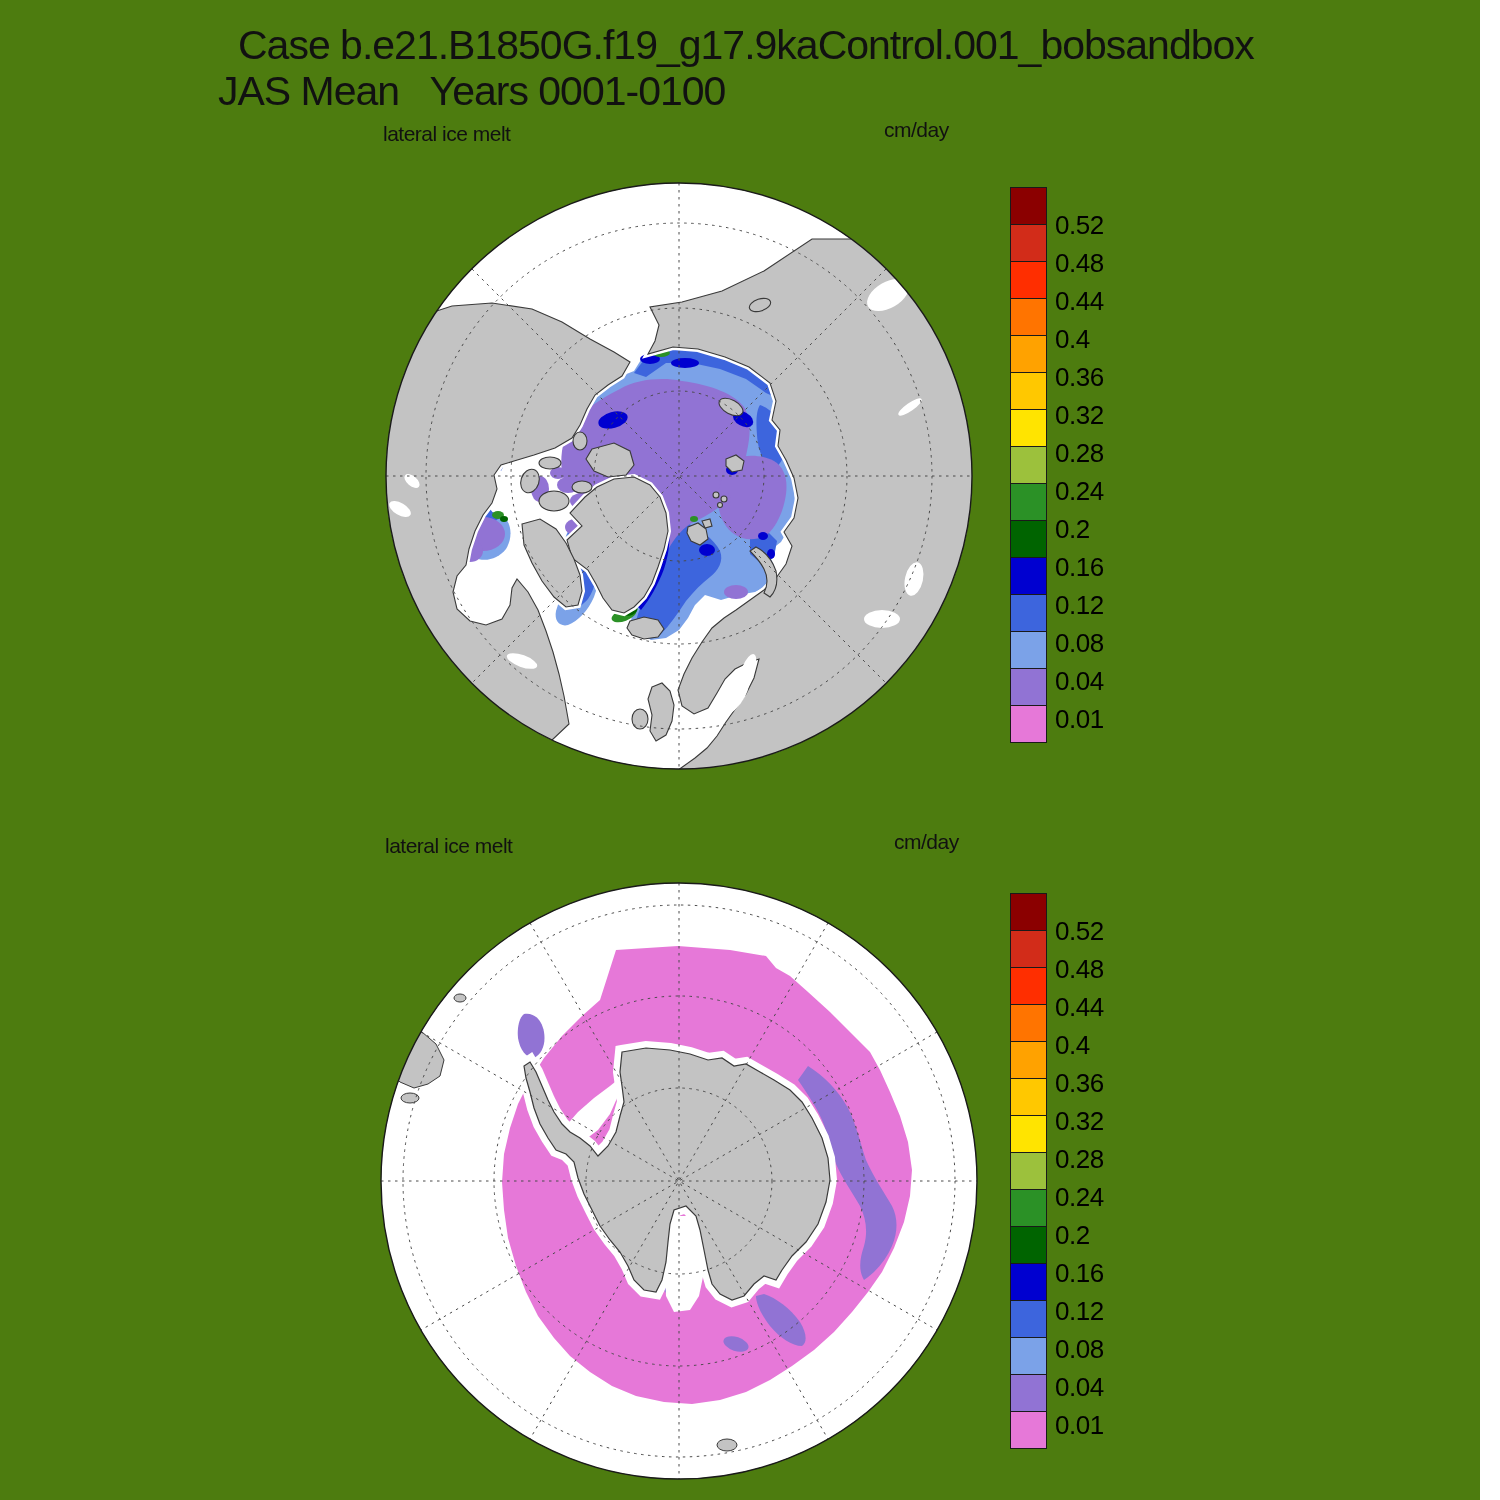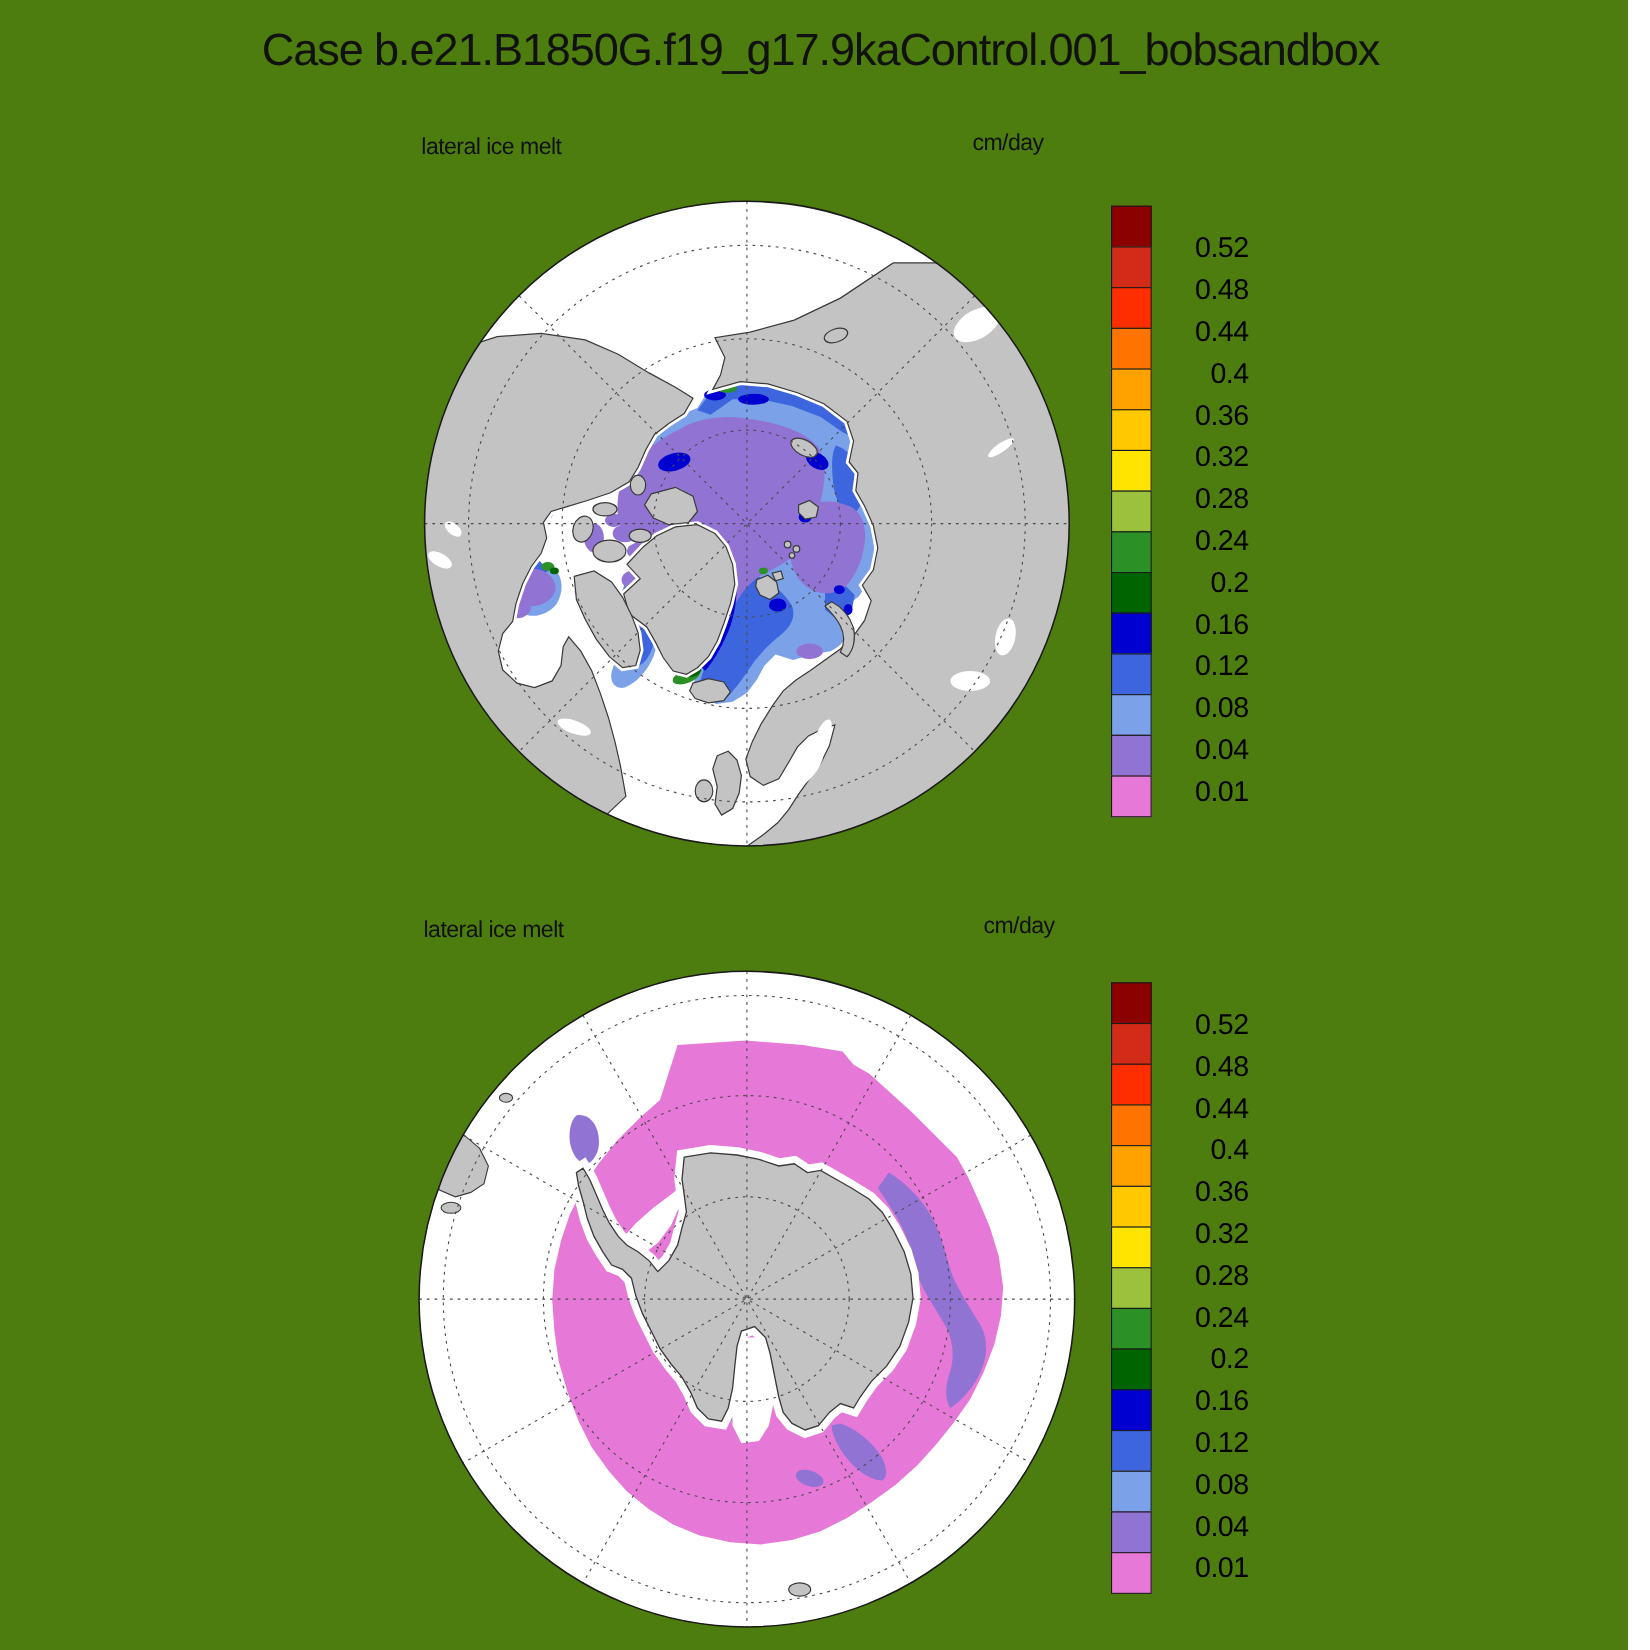"JAS Mean Years 0001-0100" div.title-line { html: none -> <div>JAS Mean Years 0001-0100</div> }
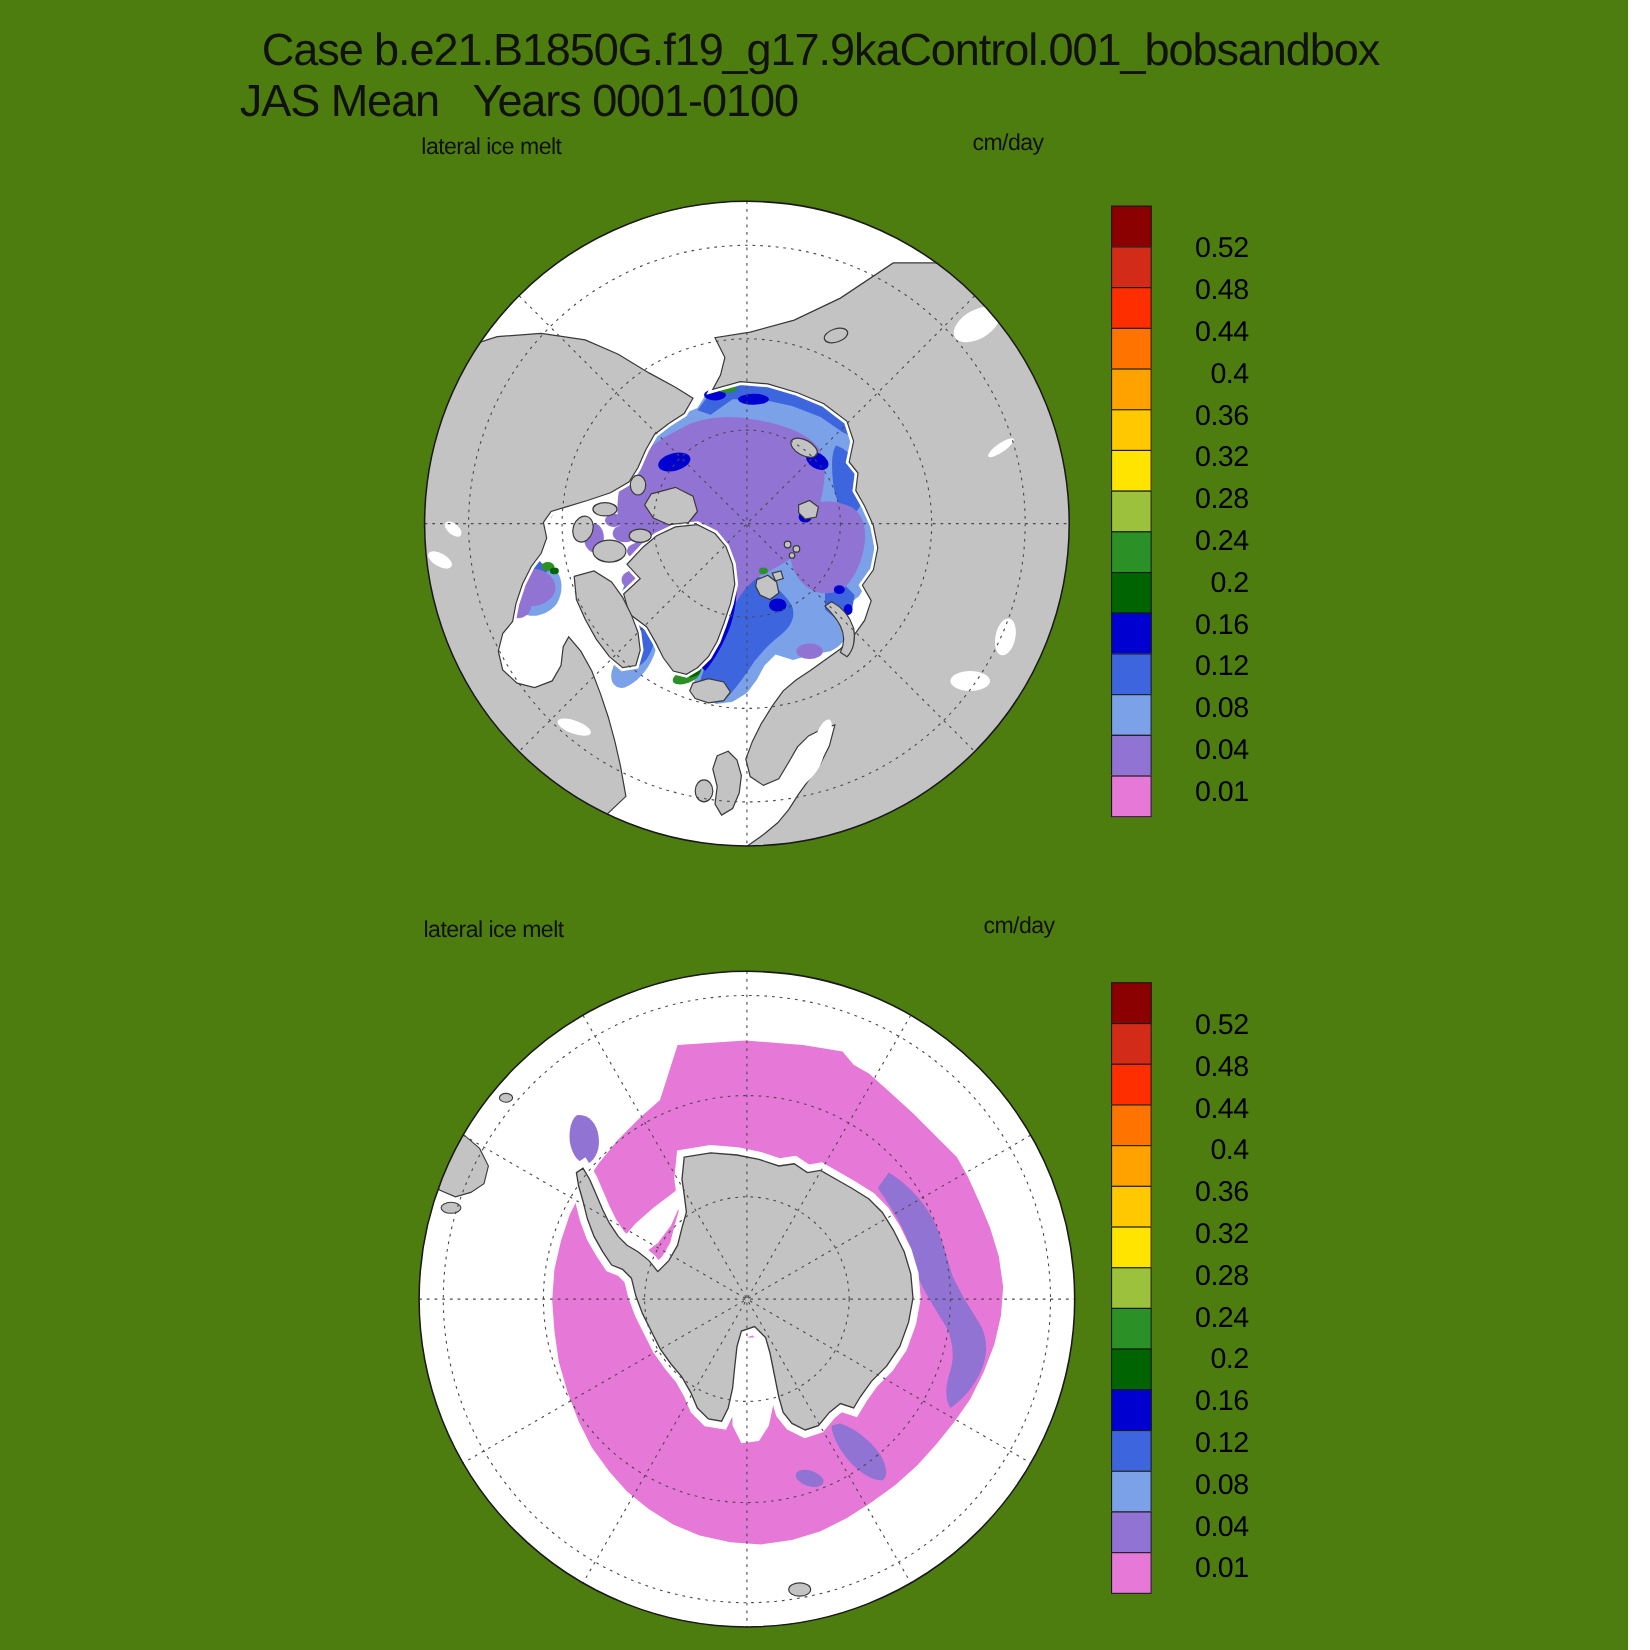"0.52" .cb-tick { text-align: right -> left }
